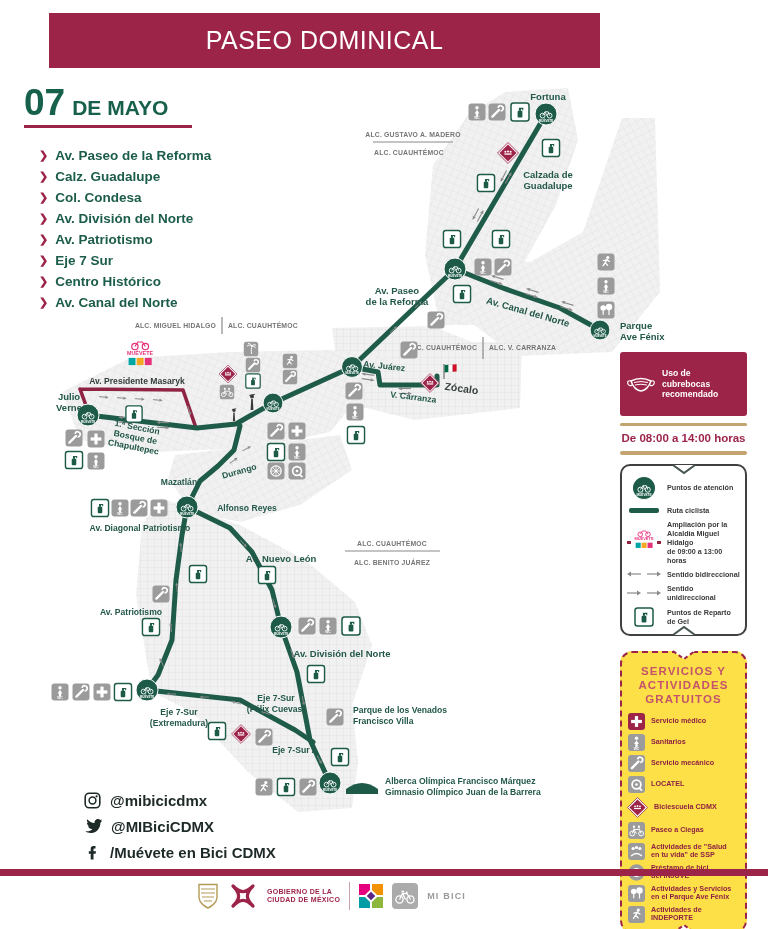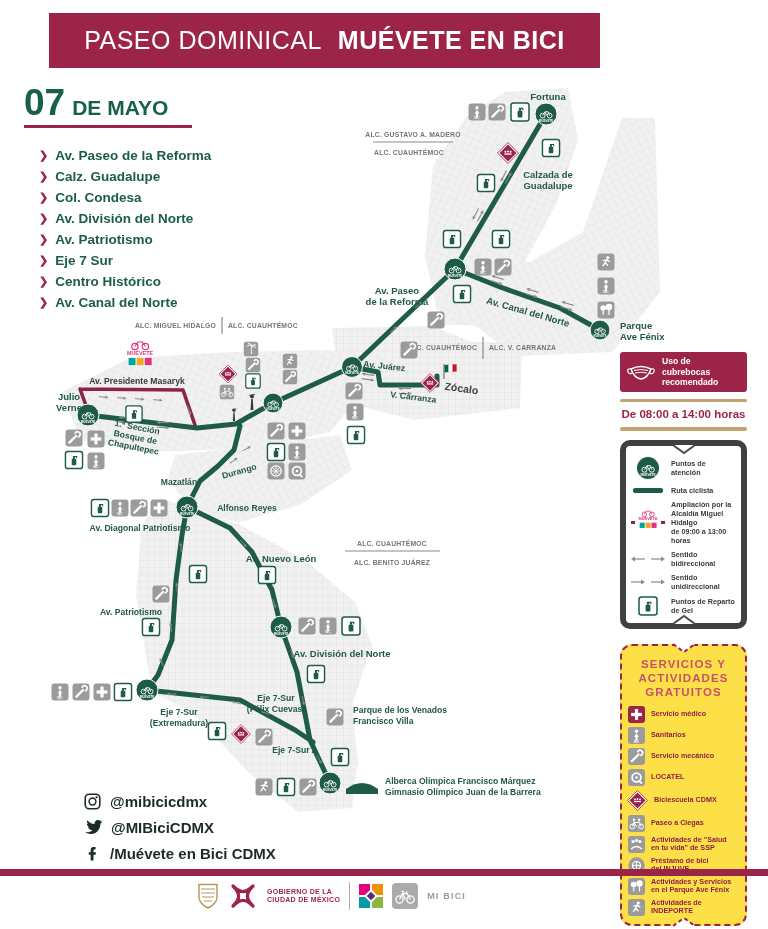"MUÉVETE EN BICI" span.bold { html: <span>MUÉVETE EN BICI</span> -> none }
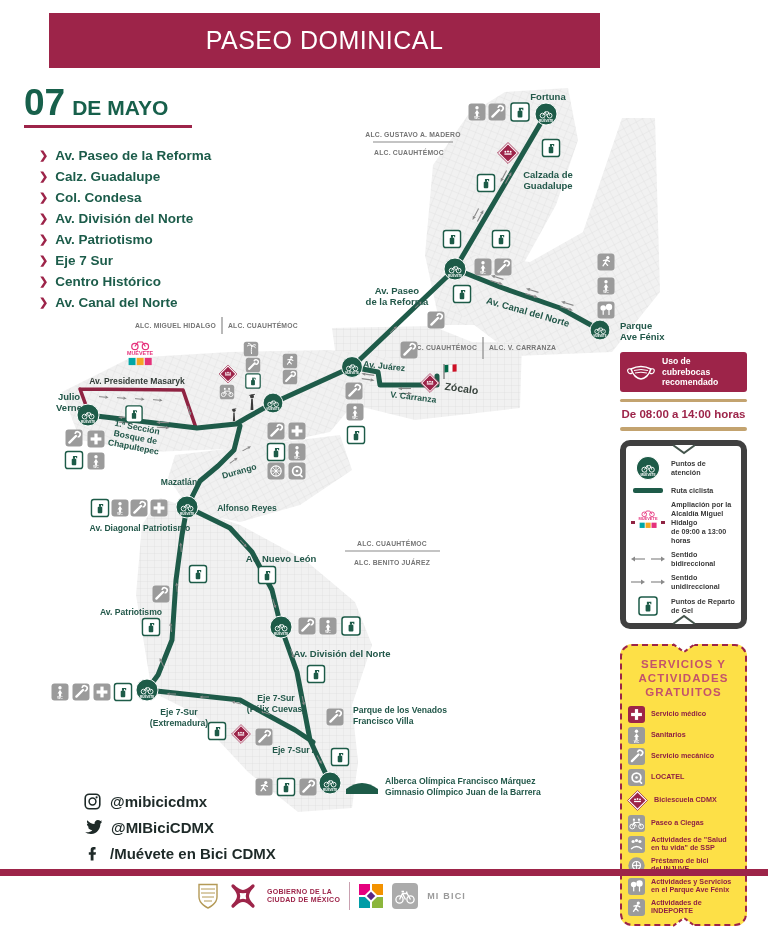"Uso de cubrebocas" .maskbox { padding: 4px 6px -> 16px 6px }
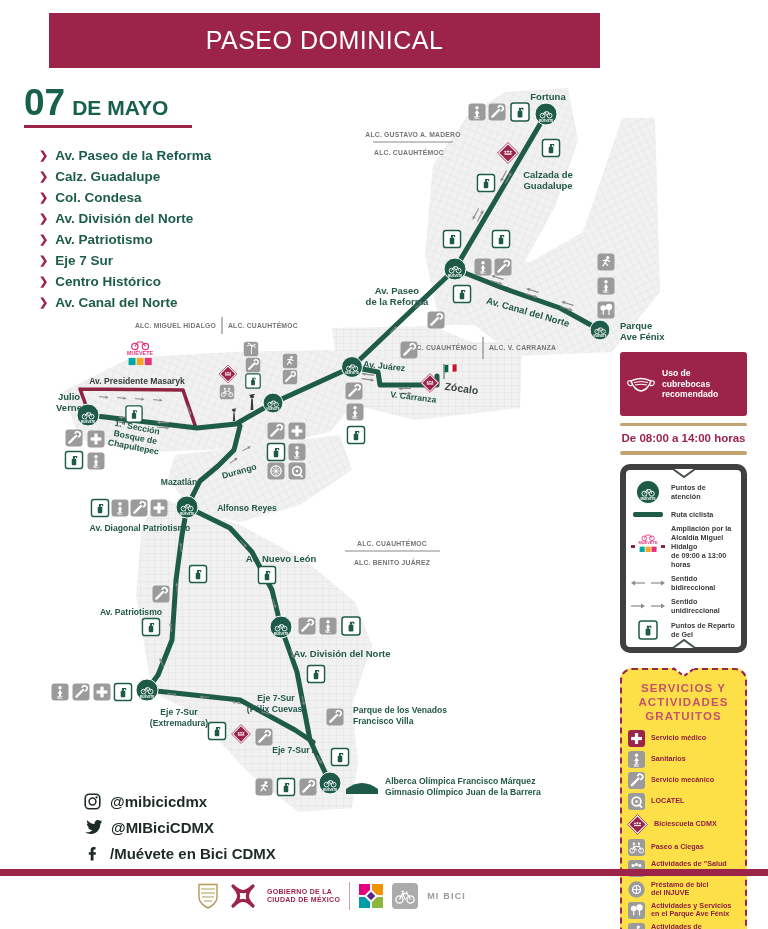"Puntos de atención" .legendbox { border: 6px solid #404040 -> 2px solid #404040 }
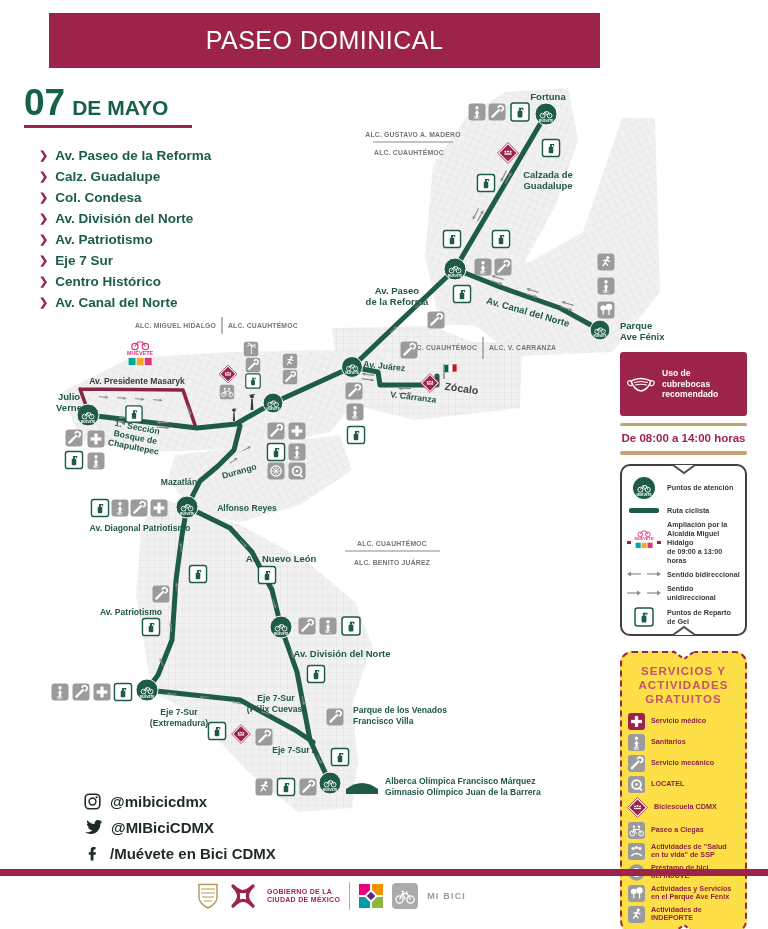"@mibicicdmx" .soc-row { align-items: center -> none }
